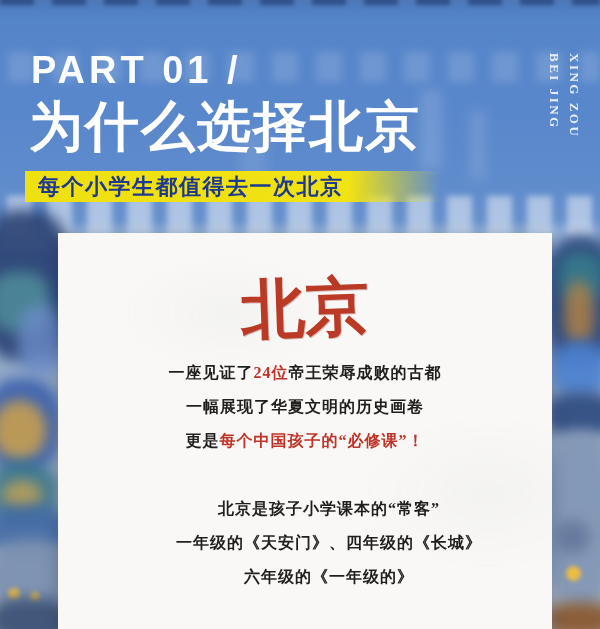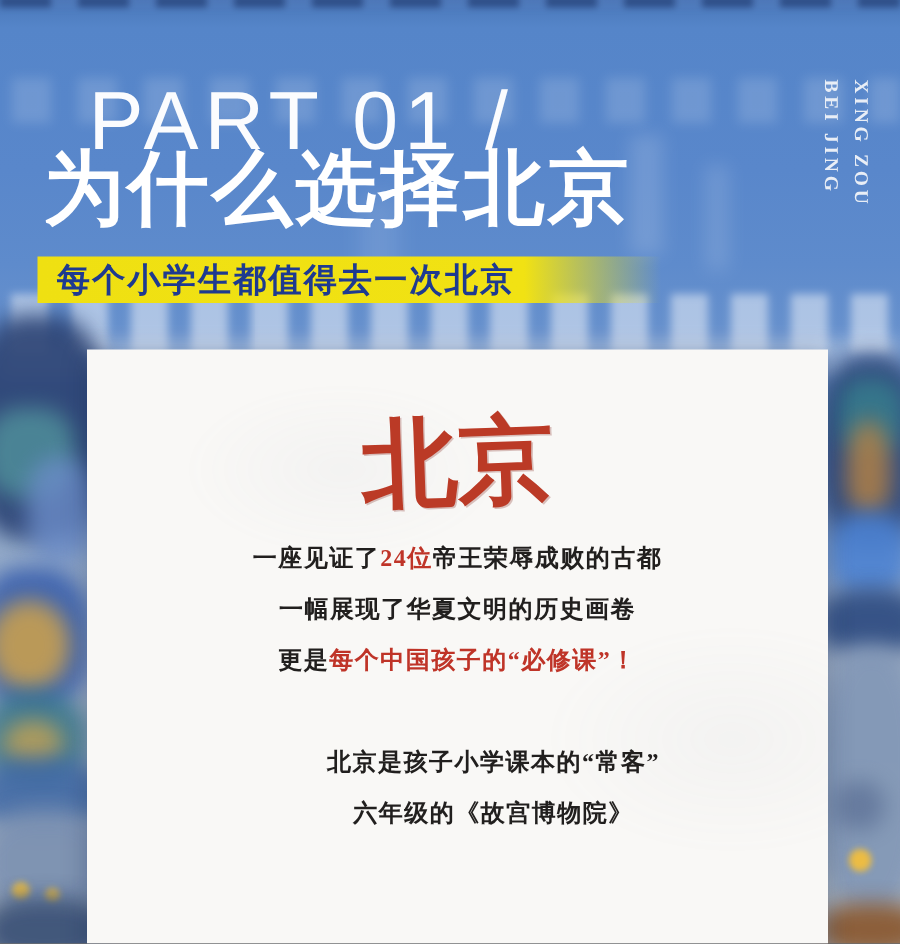"PART 01 /" .part-label { font-size: 55px -> 38px; font-weight: 400 -> 700; margin-left: 28px -> none }
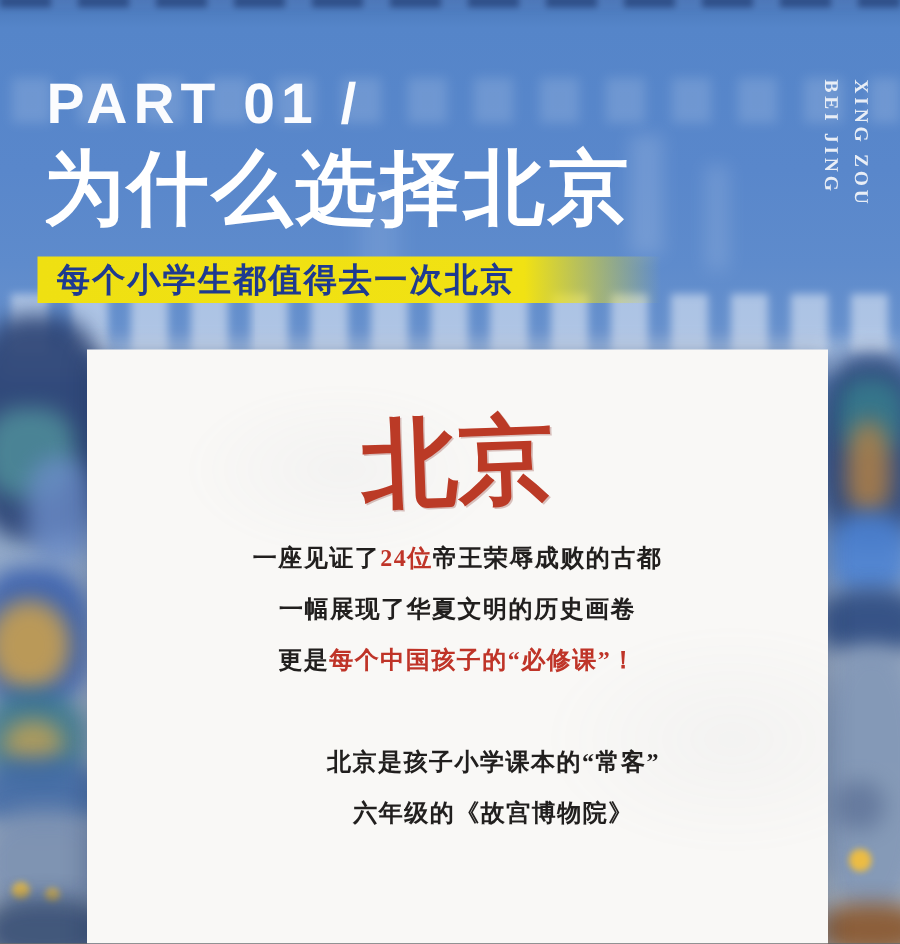"一年级的《天安门》、四年级的《长城》" div.line { html: none -> <div><span>一年级的《天安门》、四年级的《长城》</span></div> }
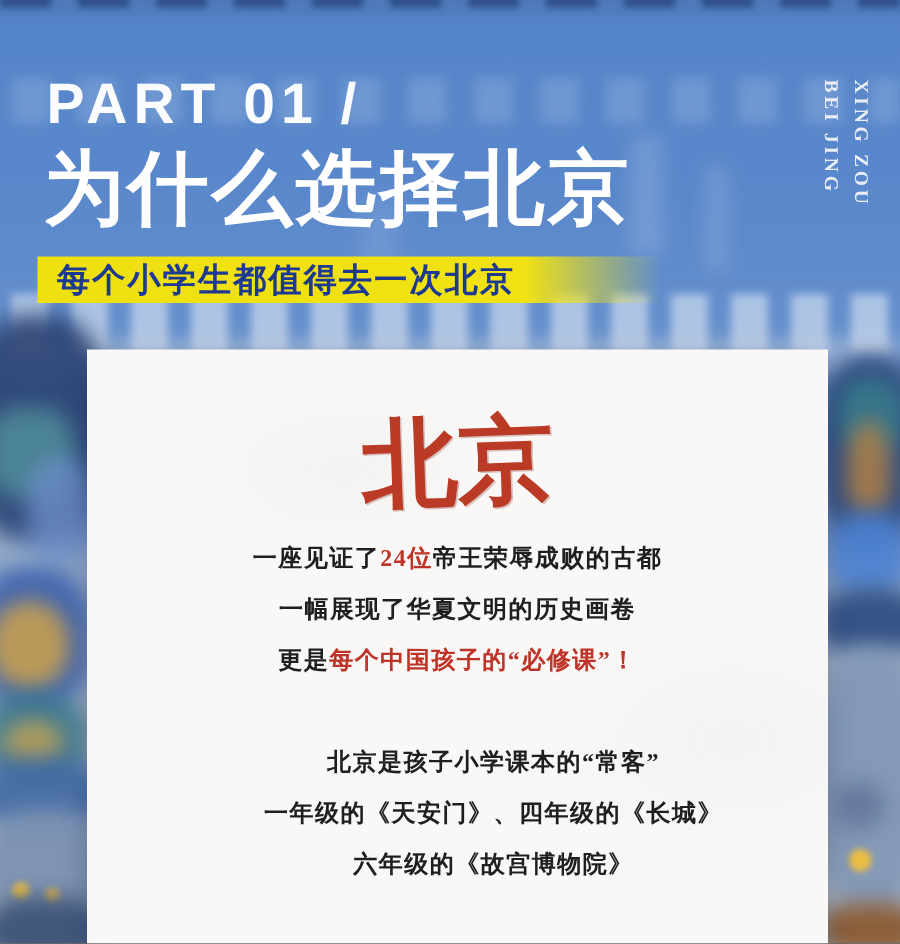"六年级的《故宫博物院》" span { text: 故宫博物院 -> 一年级的 }
